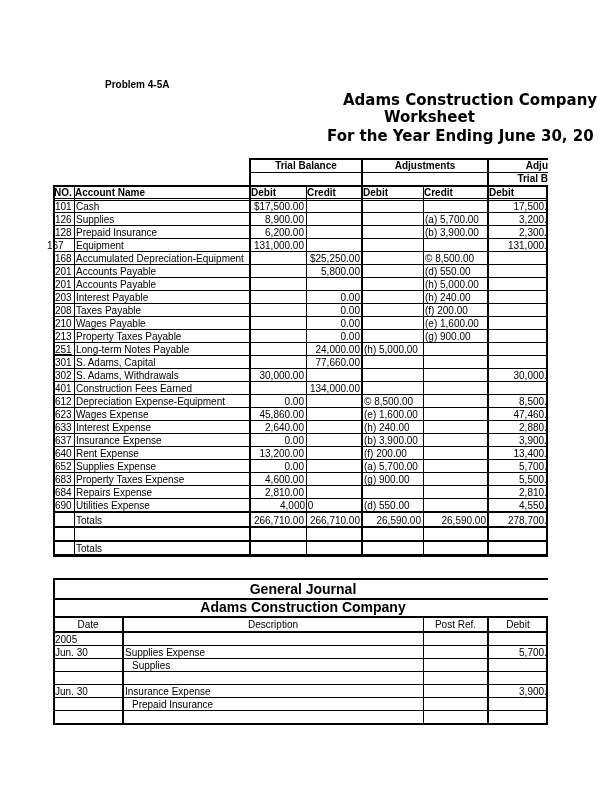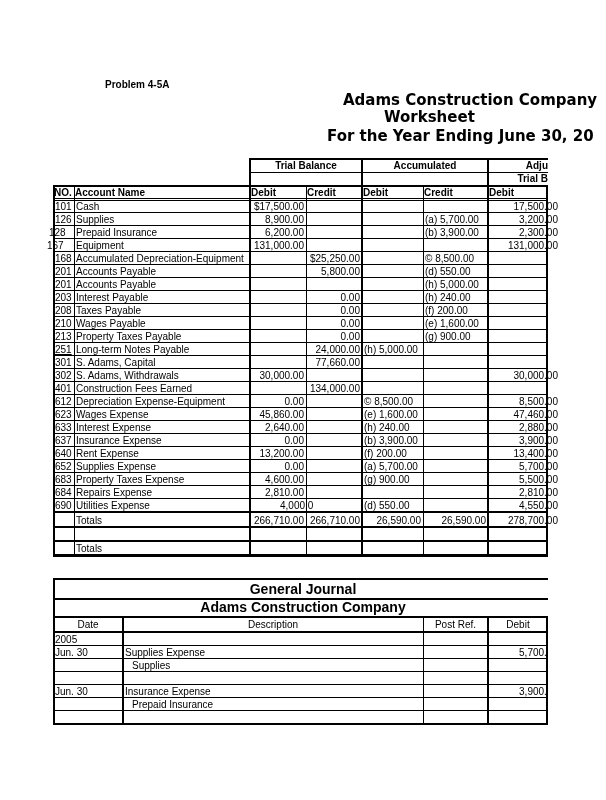"Trial Balance" #ws-wrap { padding-left: 24px -> none }
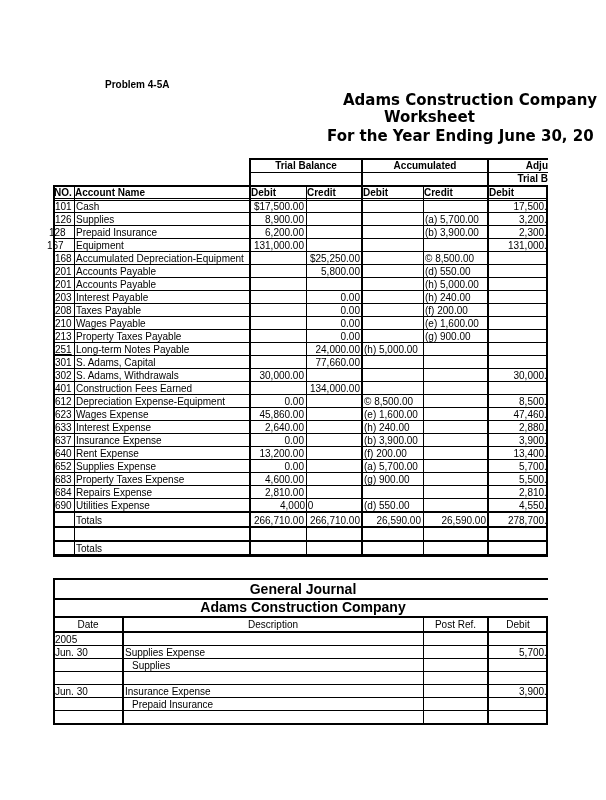"Accumulated" div.cell { text: Accumulated -> Adjustments }
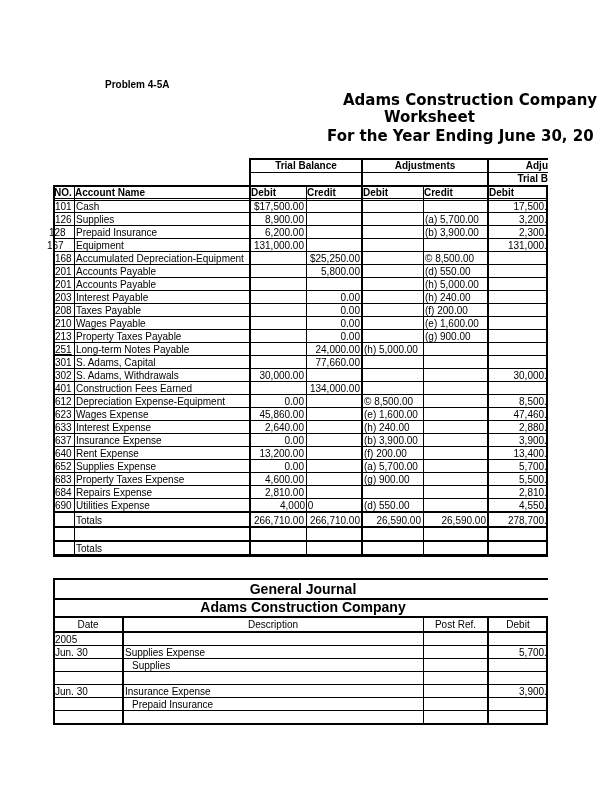"128" div.cell { left: 49px -> 55px }
